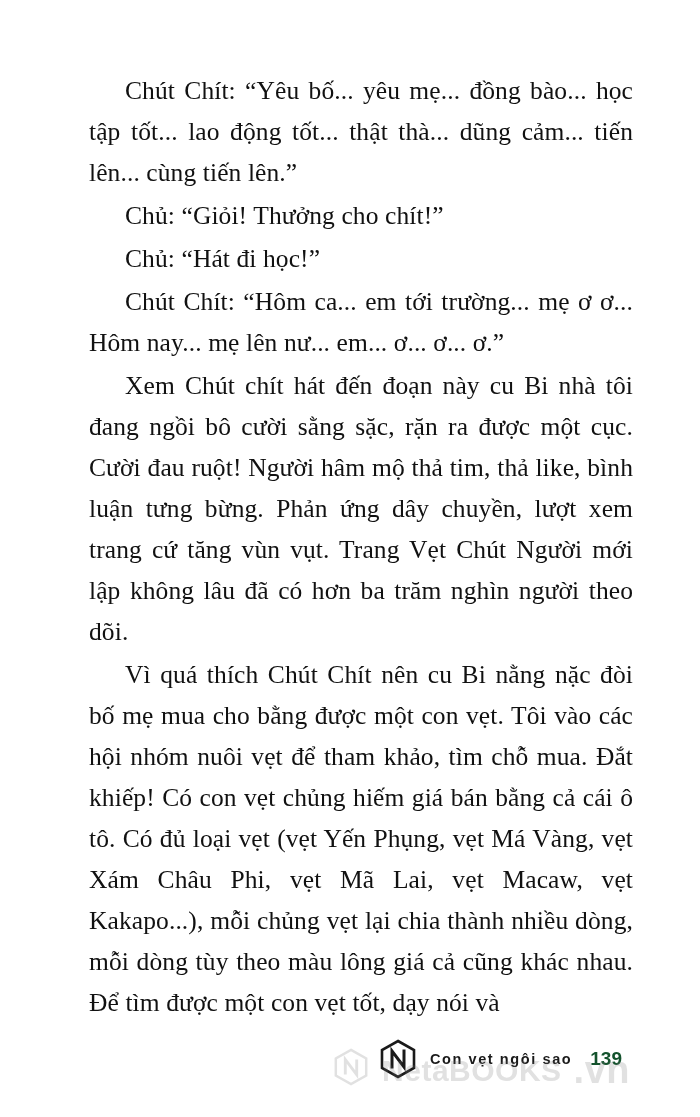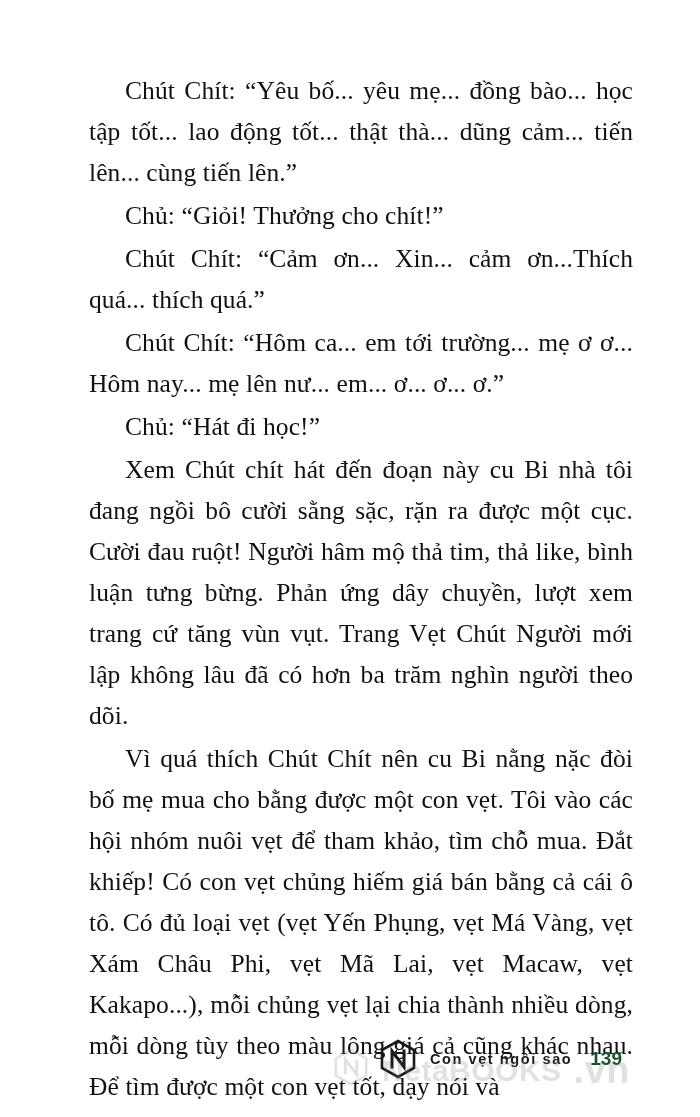"Chút Chít: “Cảm ơn... Xin..." p { html: <p>Chút Chít: “Cảm ơn... Xin... cảm ơn...Thích quá... thích quá.”</p> -> none }
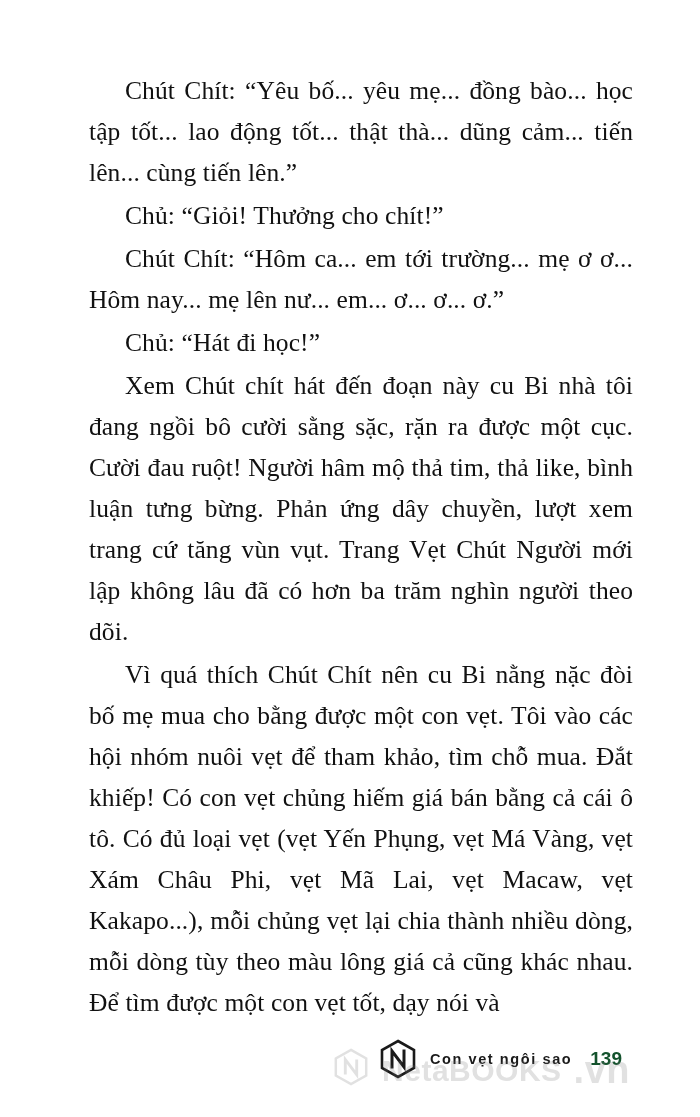"Chút Chít: “Hôm ca... em" p { order: before "Chủ: “Hát đi học!”" -> after "Chủ: “Hát đi học!”" }
